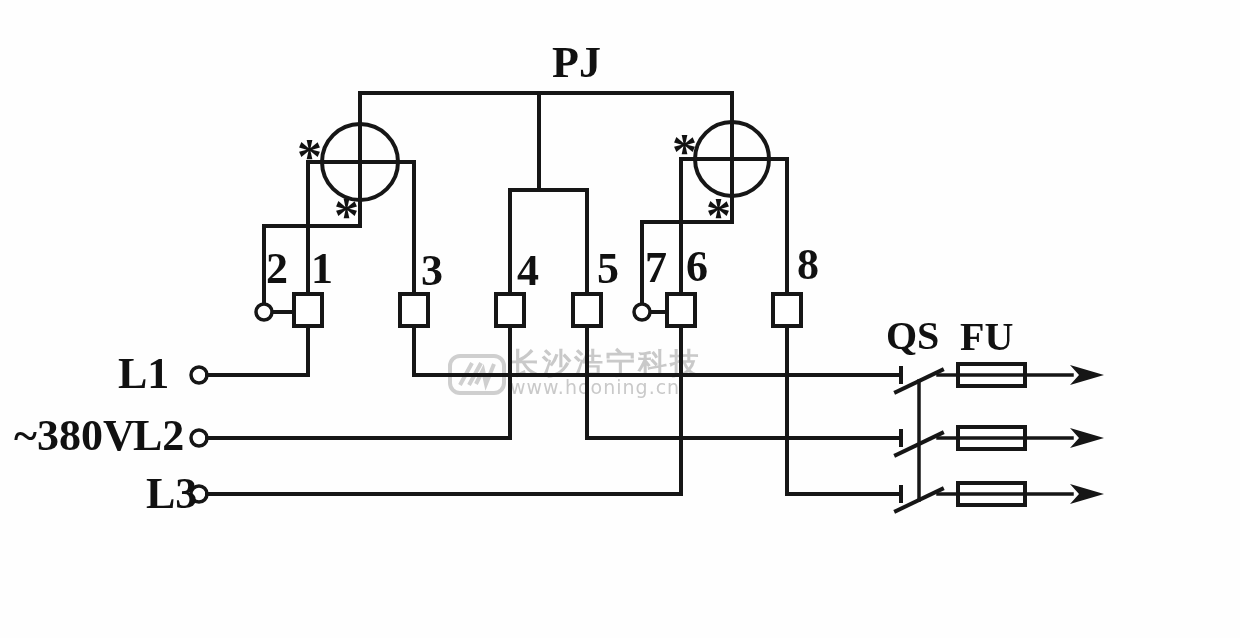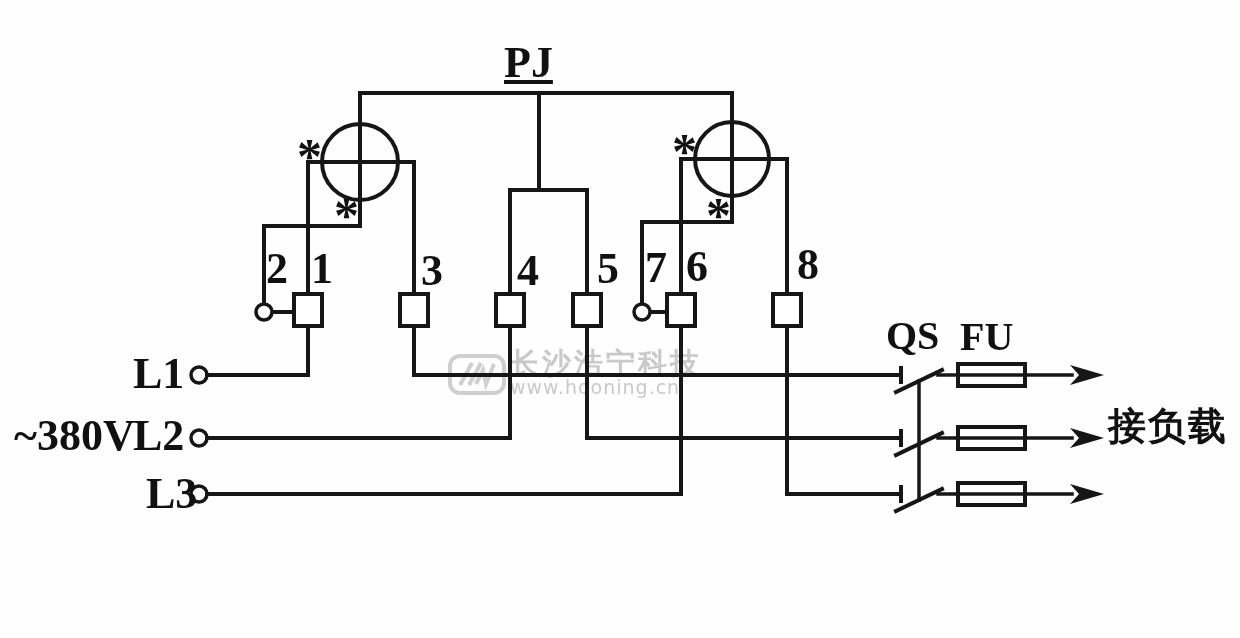"PJ" span.lbl { left: 504px -> 552px; text-decoration: underline -> none }
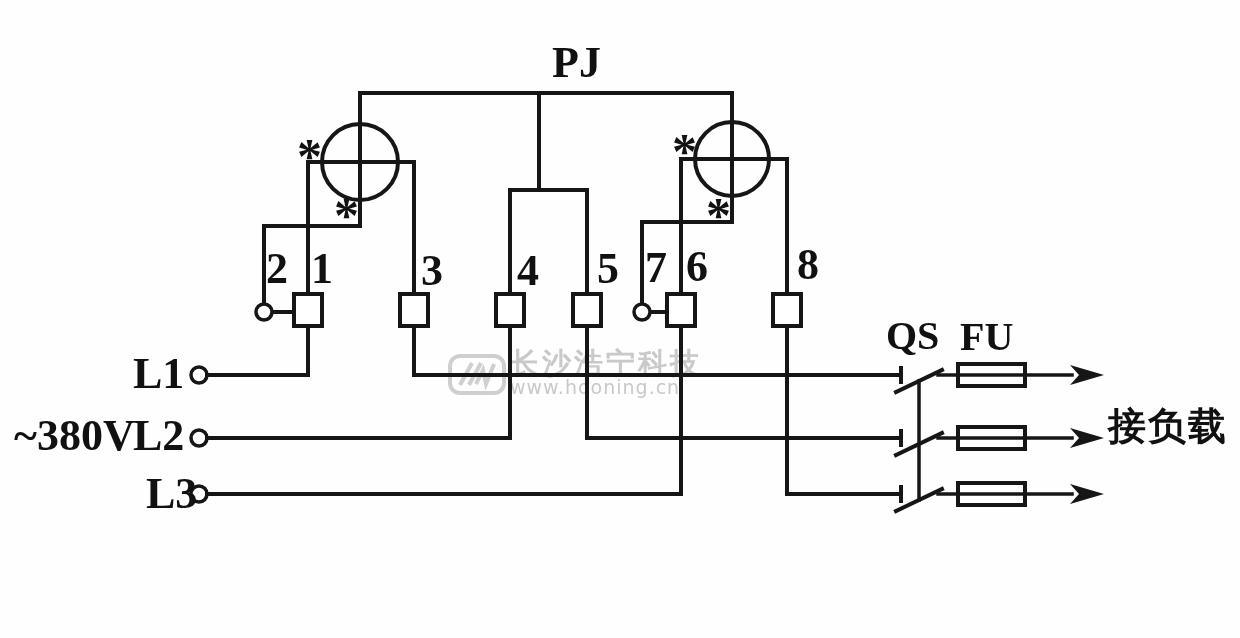"L1" span.lbl { left: 133px -> 118px }
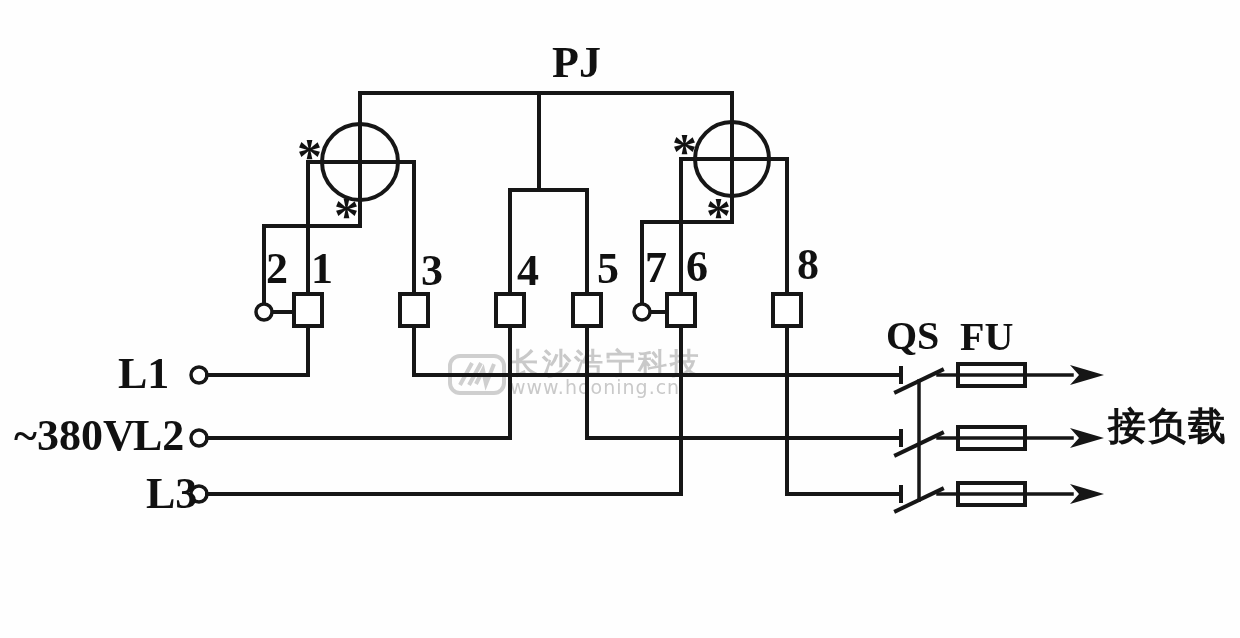"接负载" span.lbl { html: <span>接负载</span> -> none }
